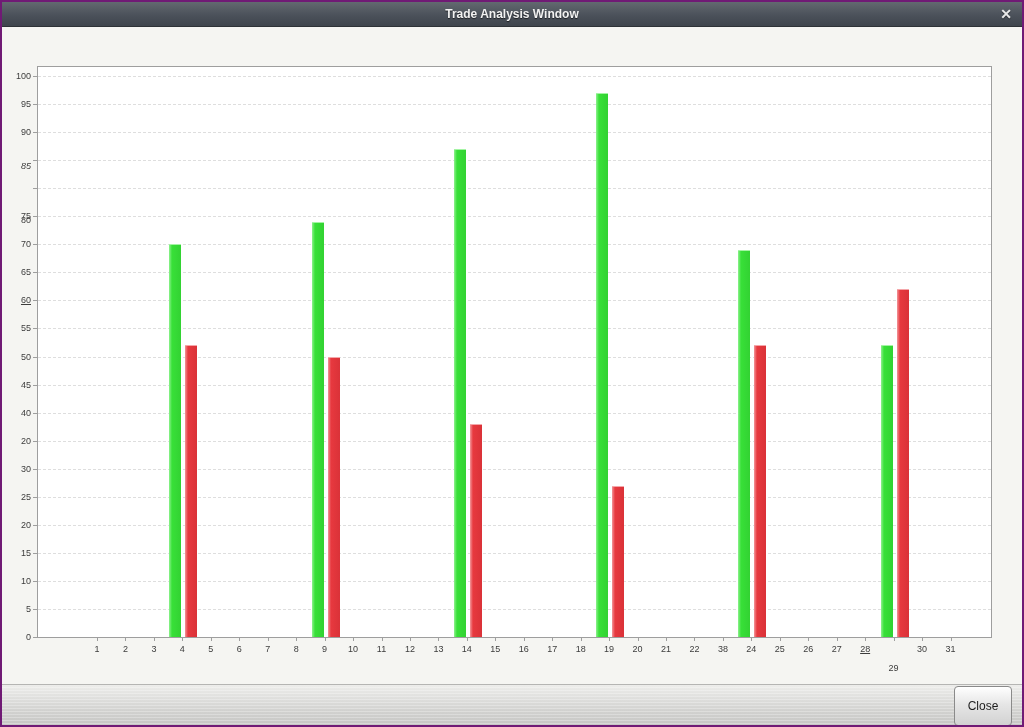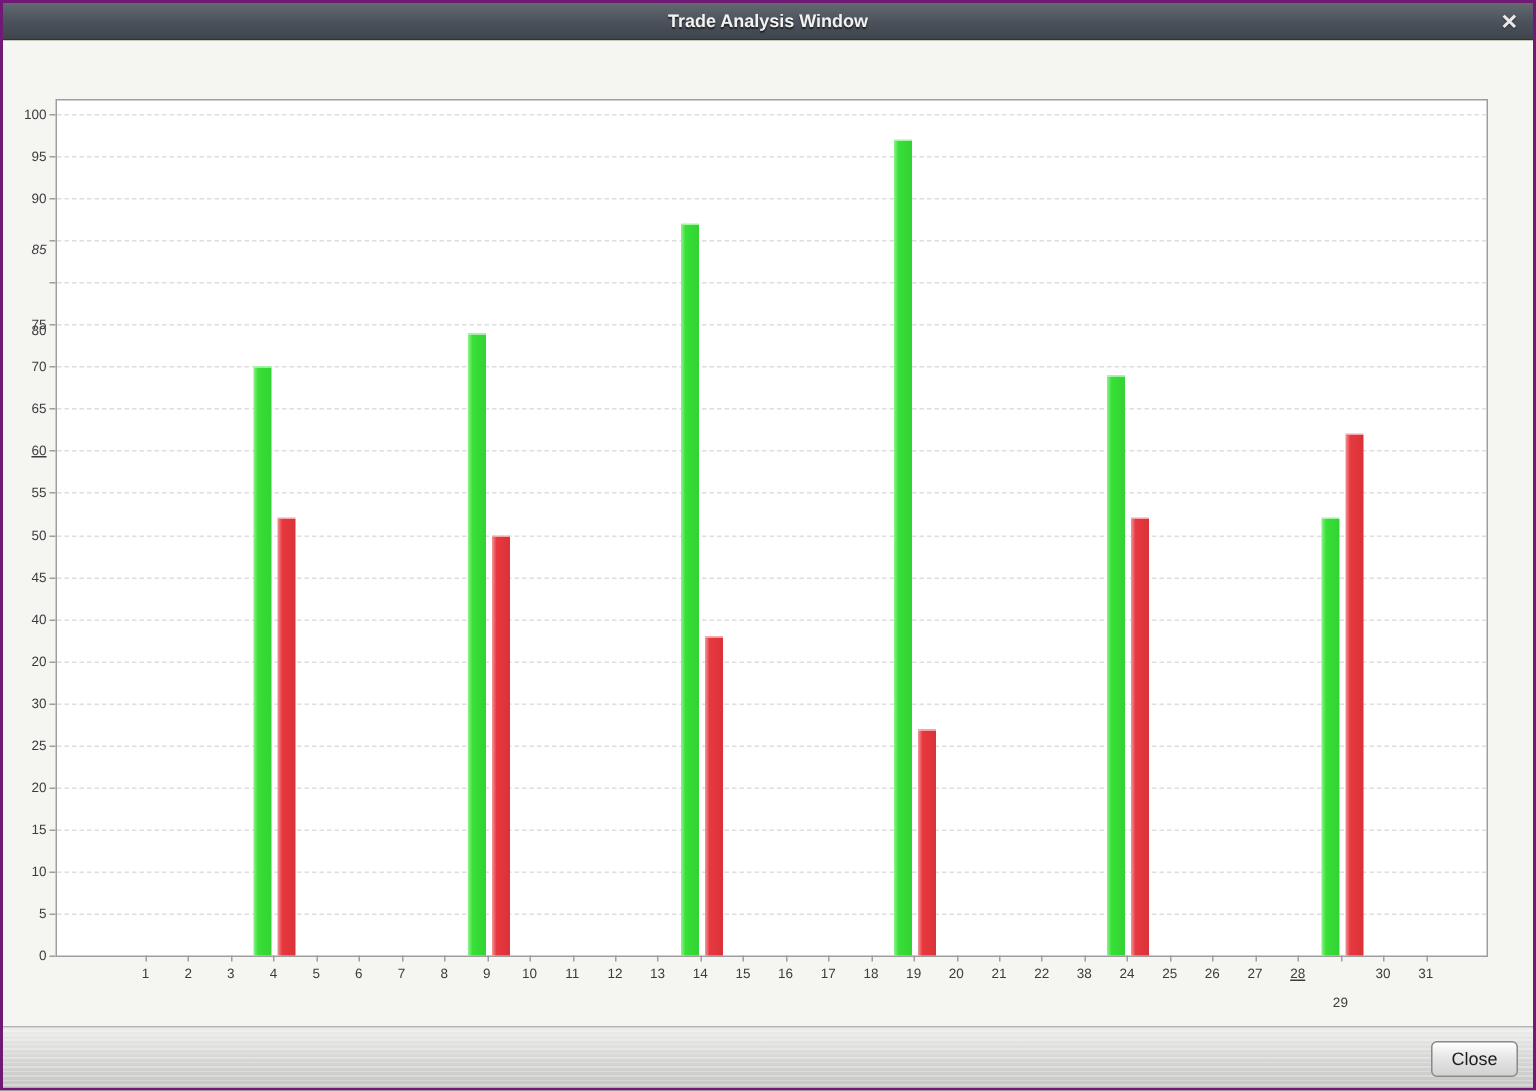"Close" .close-btn { height: 24px -> 40px }
